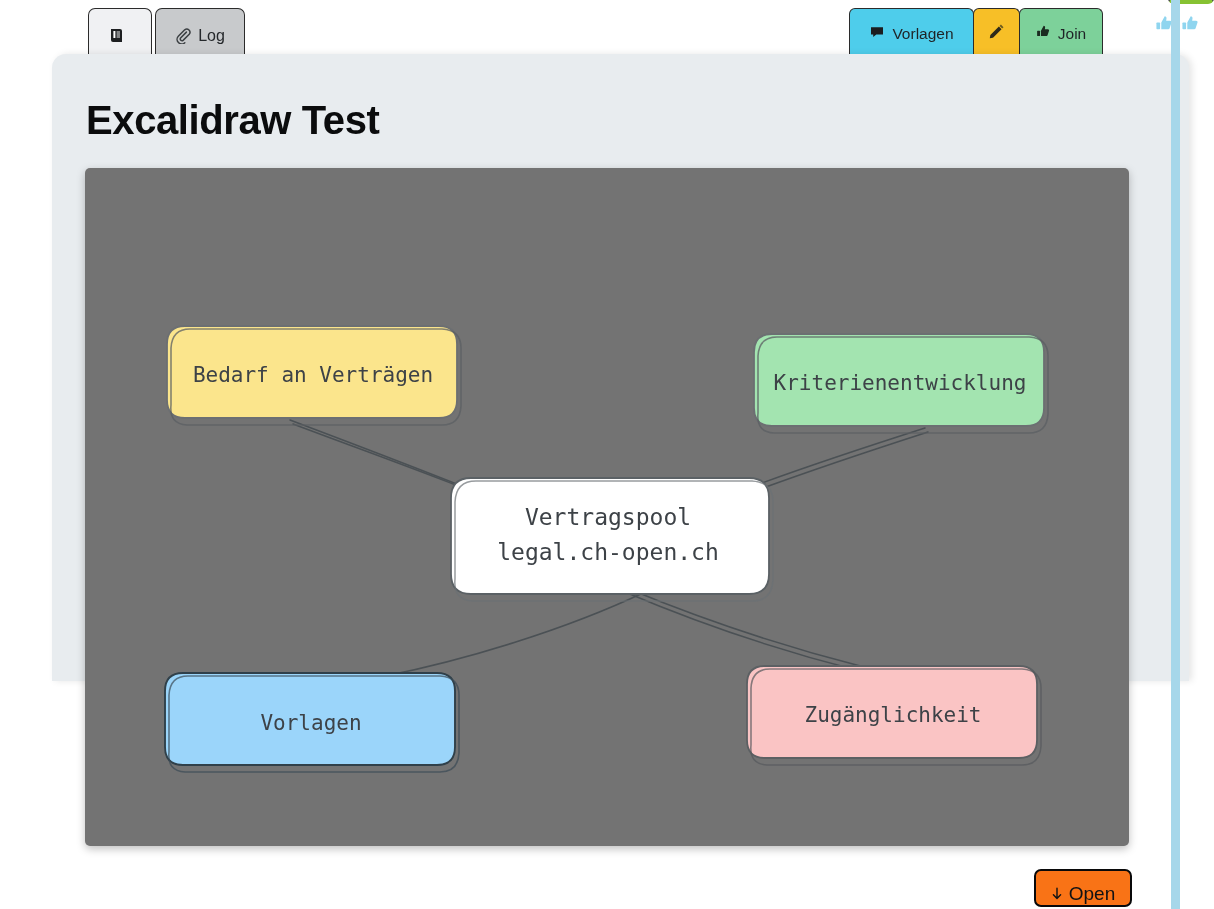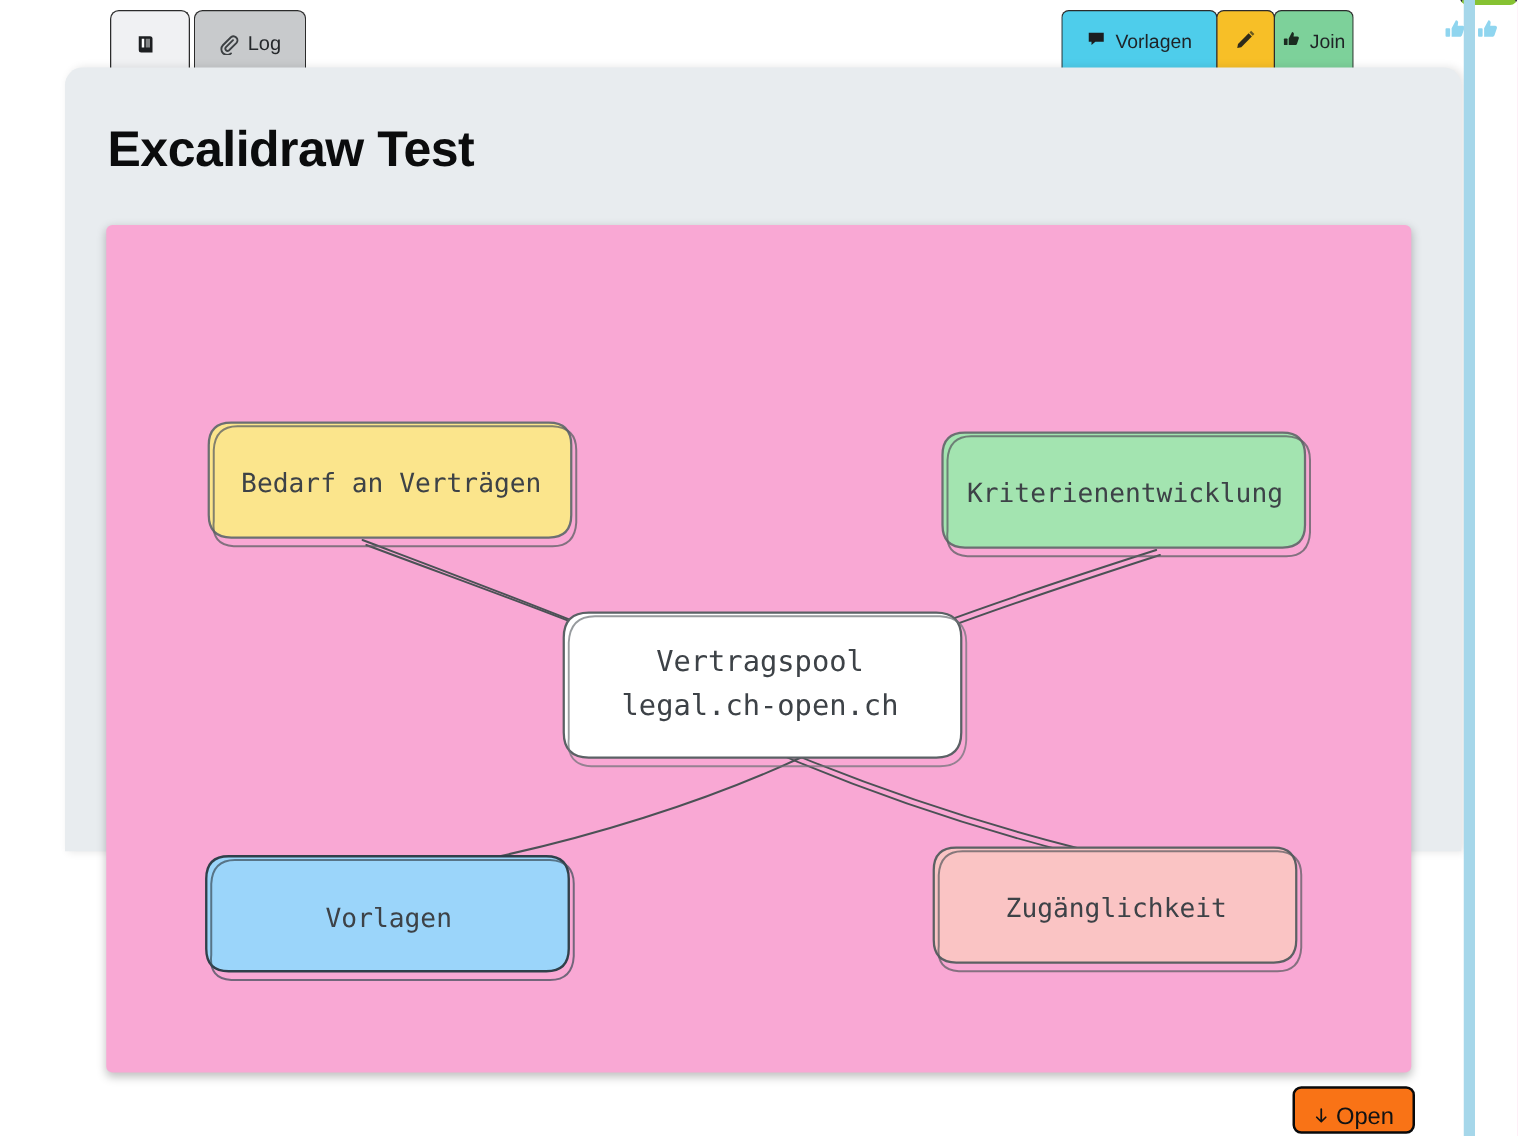"Join" .act-join { width: 64px -> 84px }
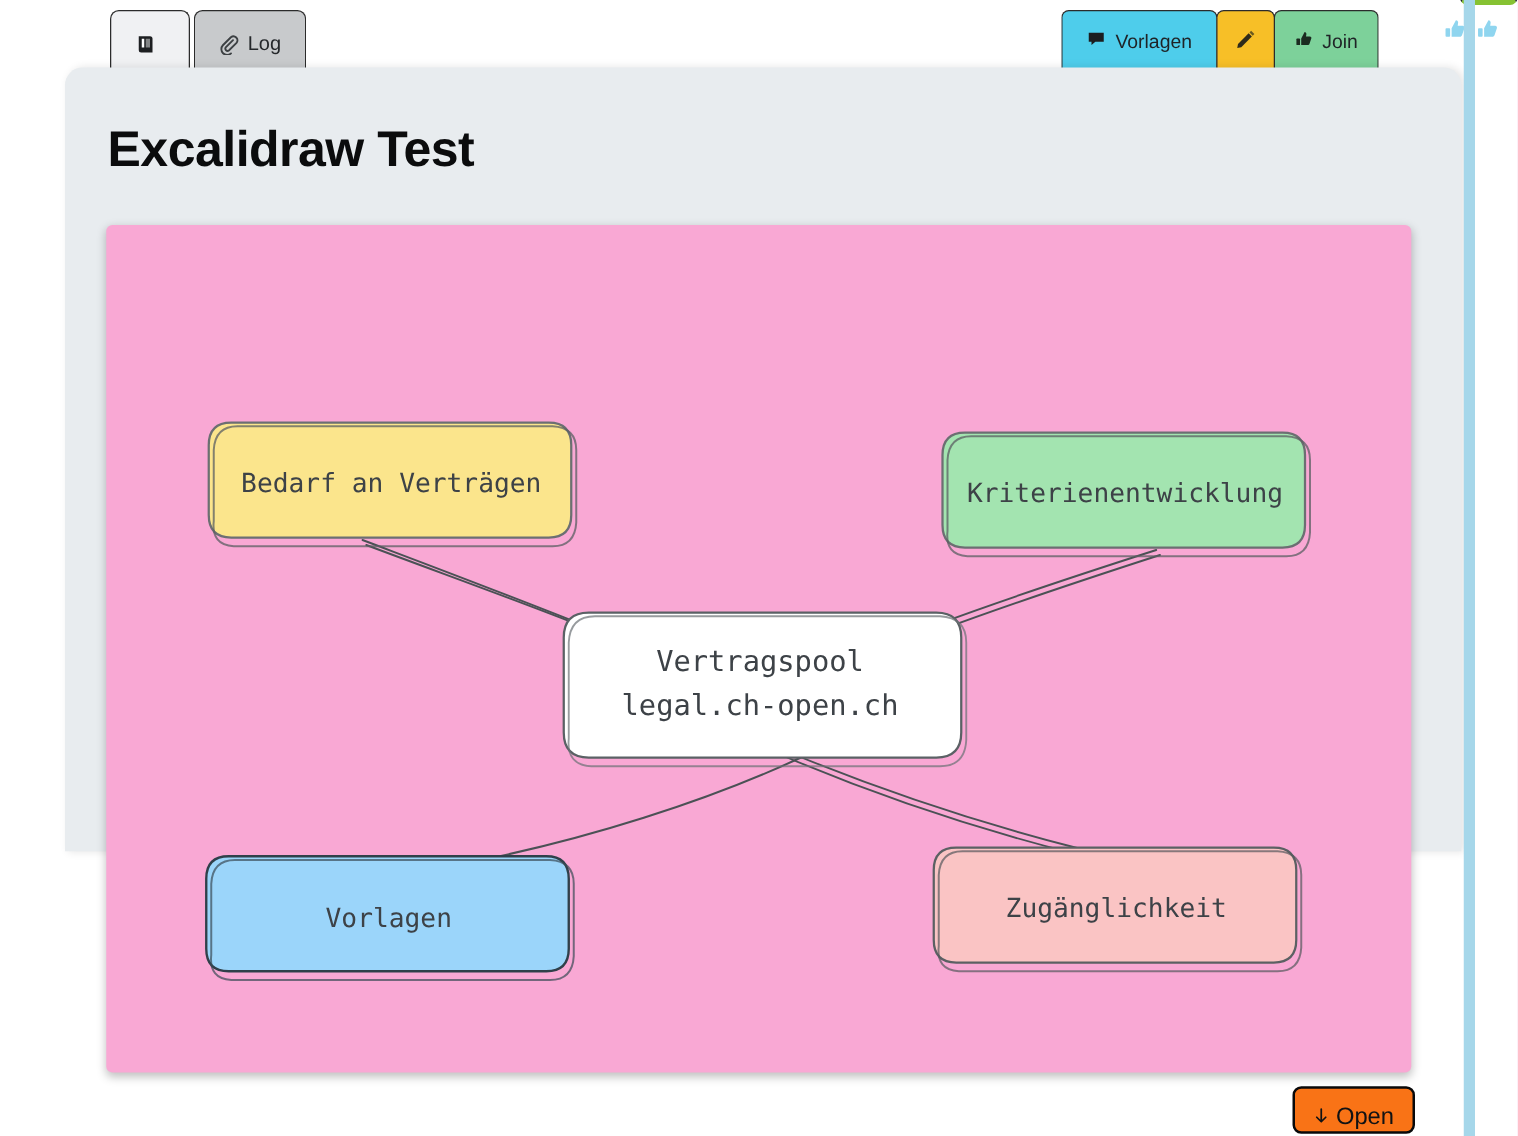"Excalidraw Test" .panel { padding-left: none -> 20px }
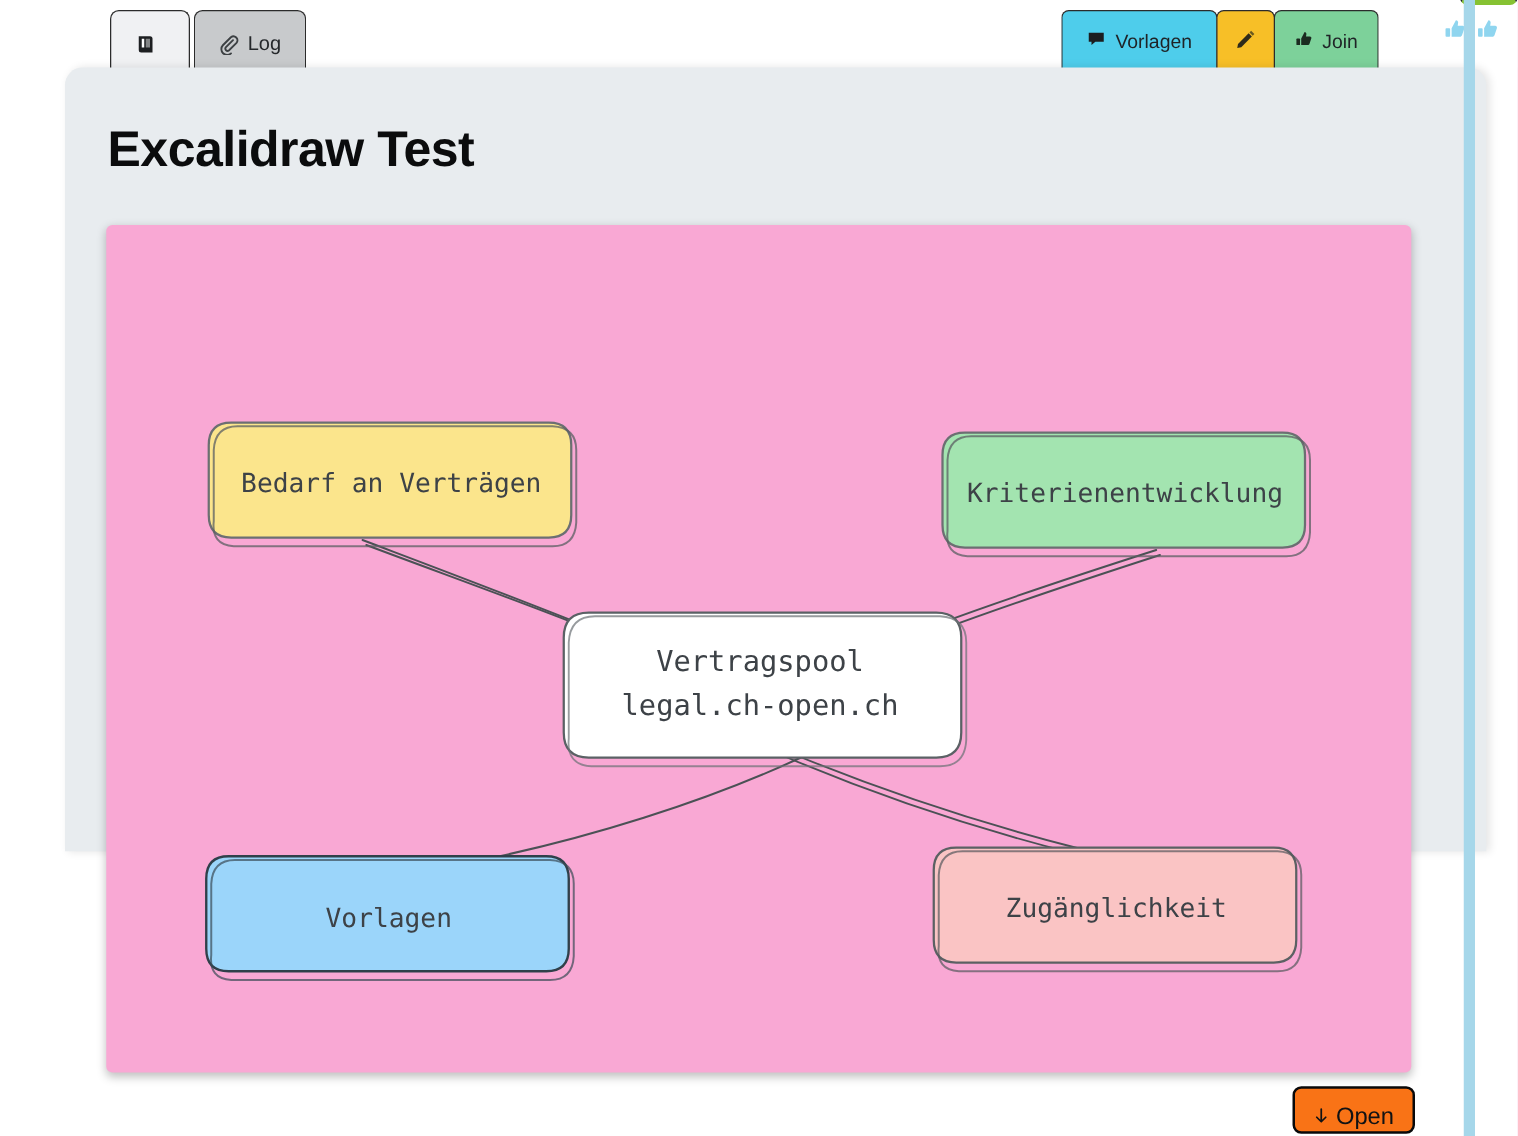"Bedarf an Verträgen" .canvas-card { background: #f9a8d4 -> #737373; top: 126px -> 114px }
